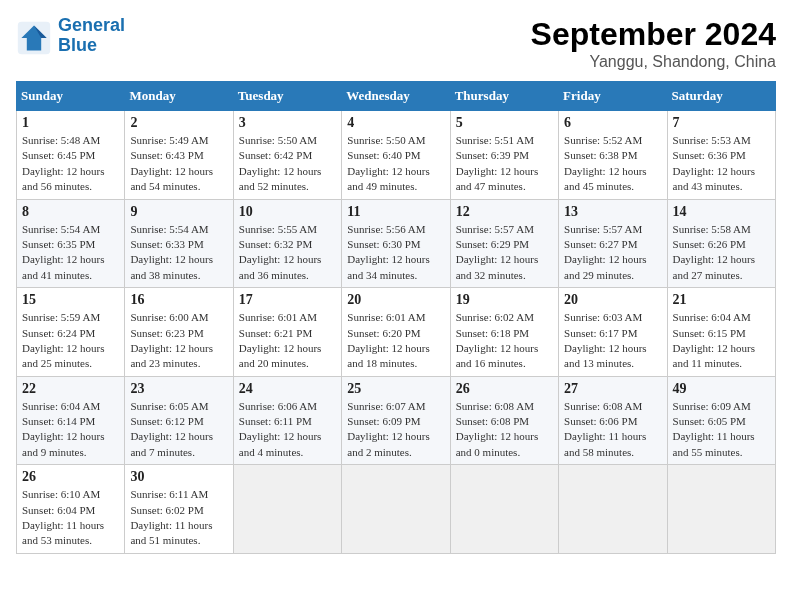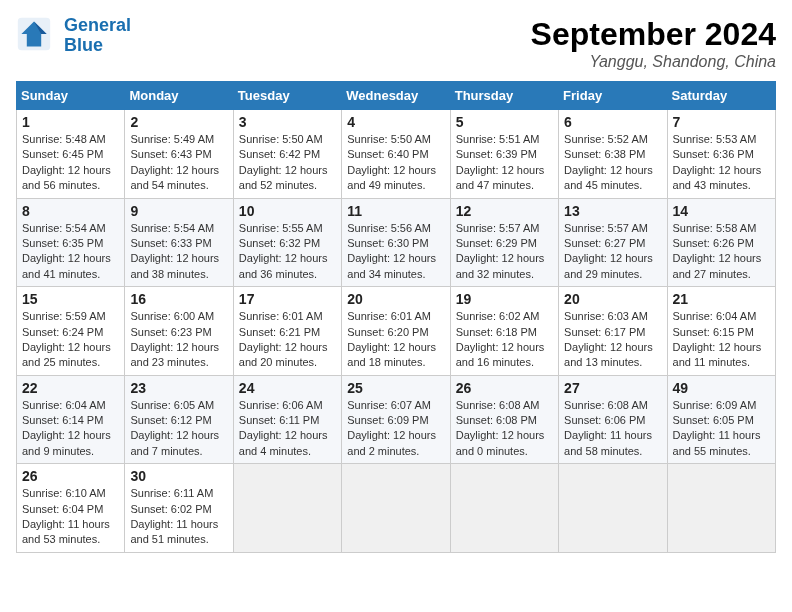"General" .logo { align-items: flex-start -> flex-end; gap: 12px -> 6px }
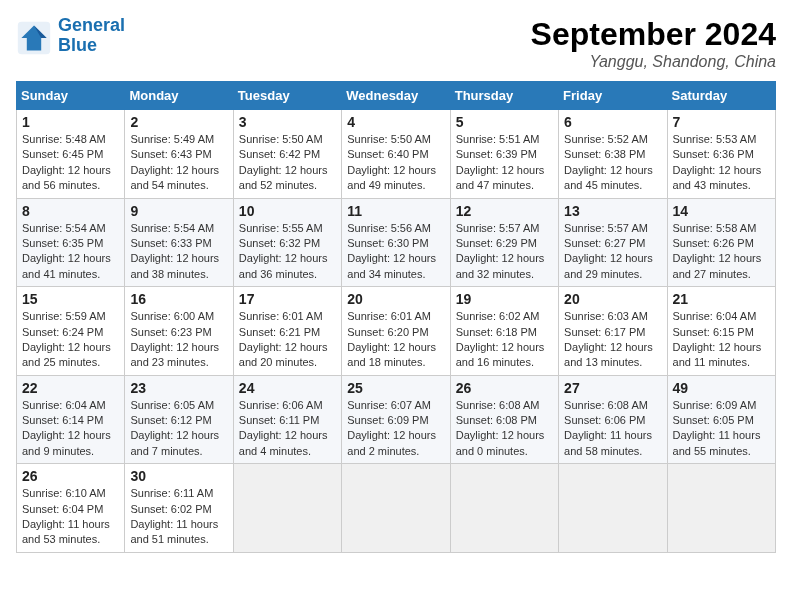"Yanggu, Shandong, China" .location-title { font-style: italic -> none }
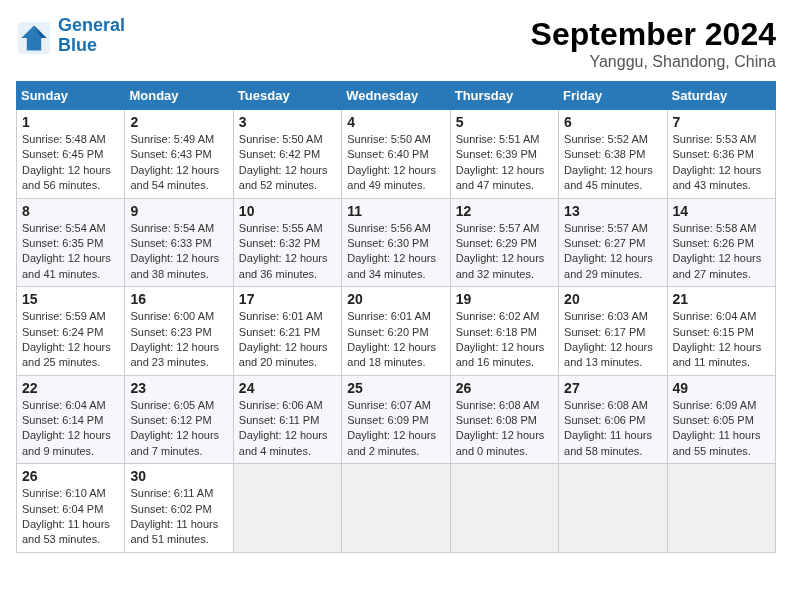"Sunday" table { font-family: none -> Liberation Serif, serif }
